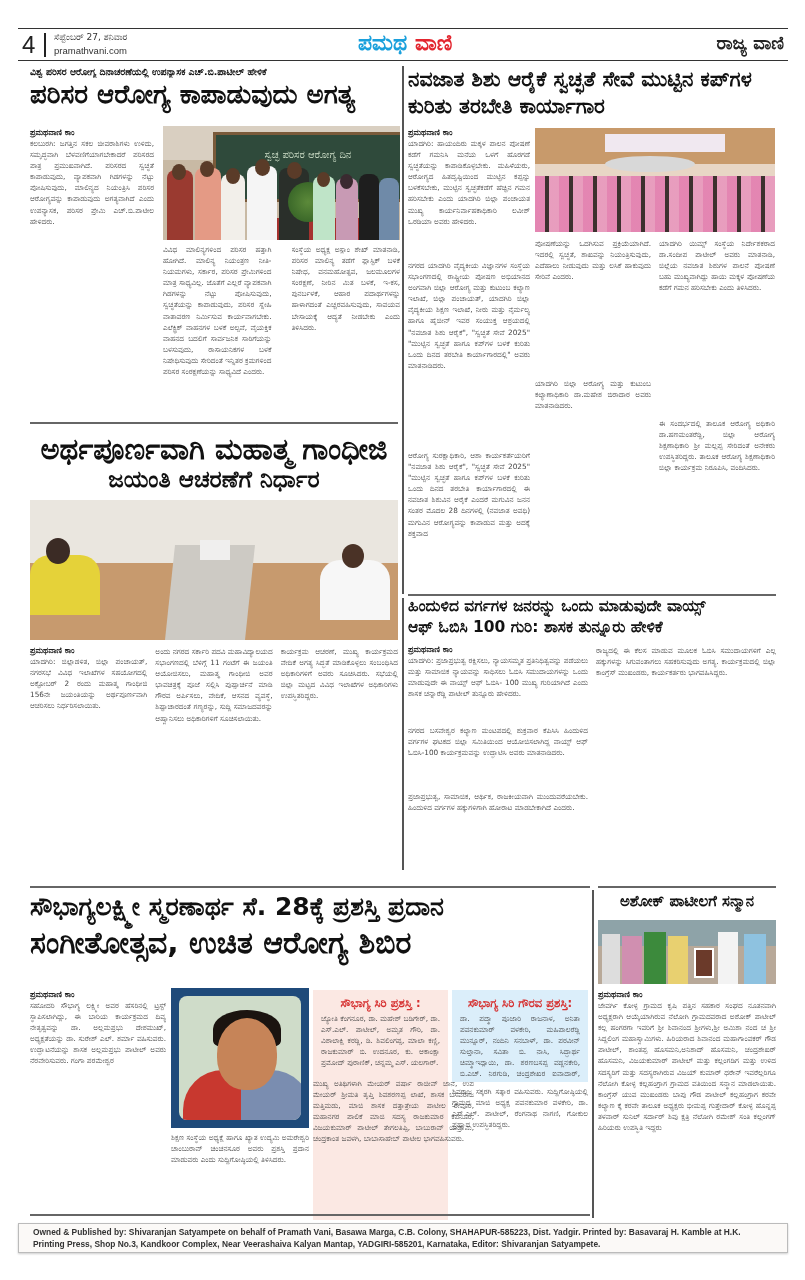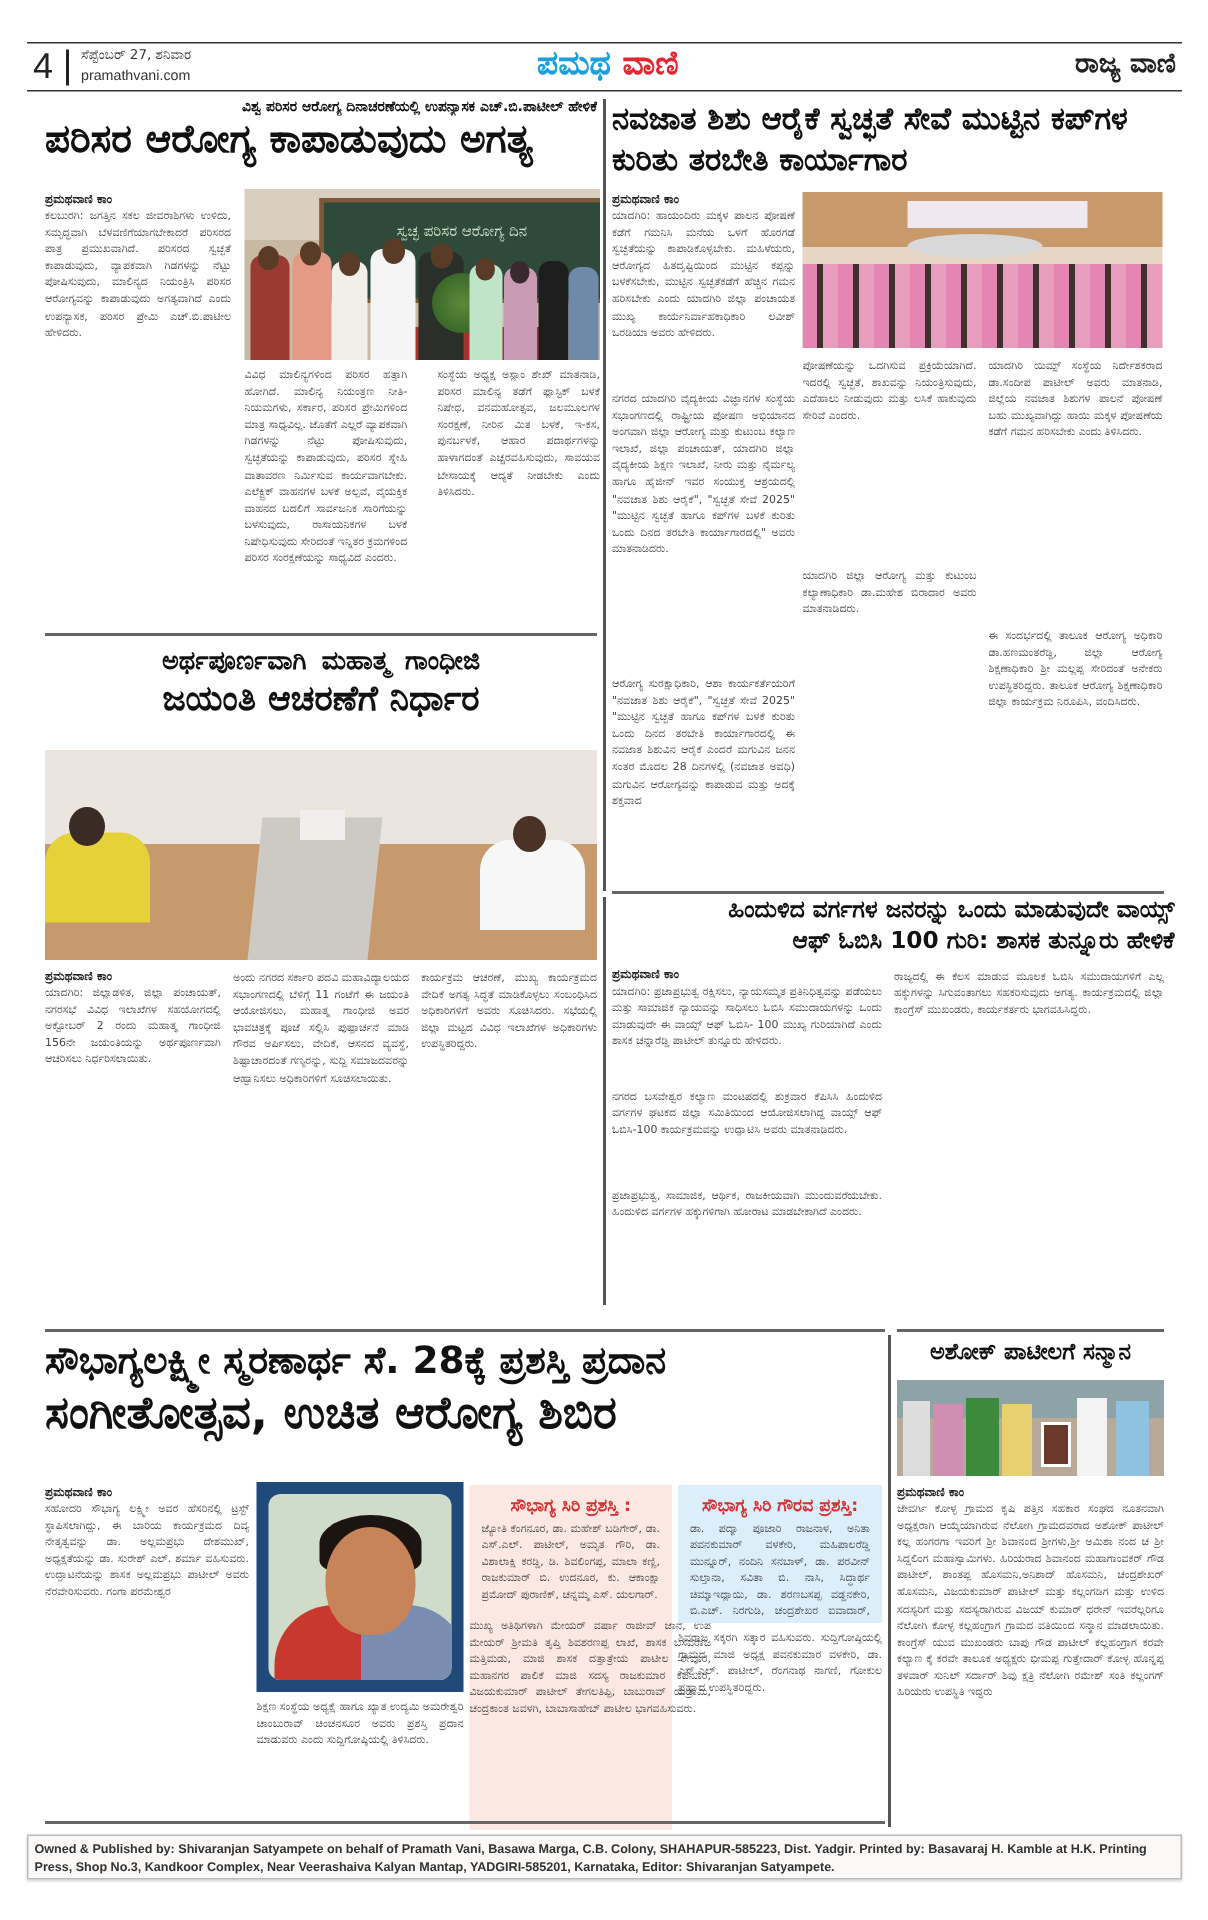"ವಿಶ್ವ ಪರಿಸರ ಆರೋಗ್ಯ ದಿನಾಚರಣೆಯಲ್ಲಿ" div.kicker { text-align: right -> none }
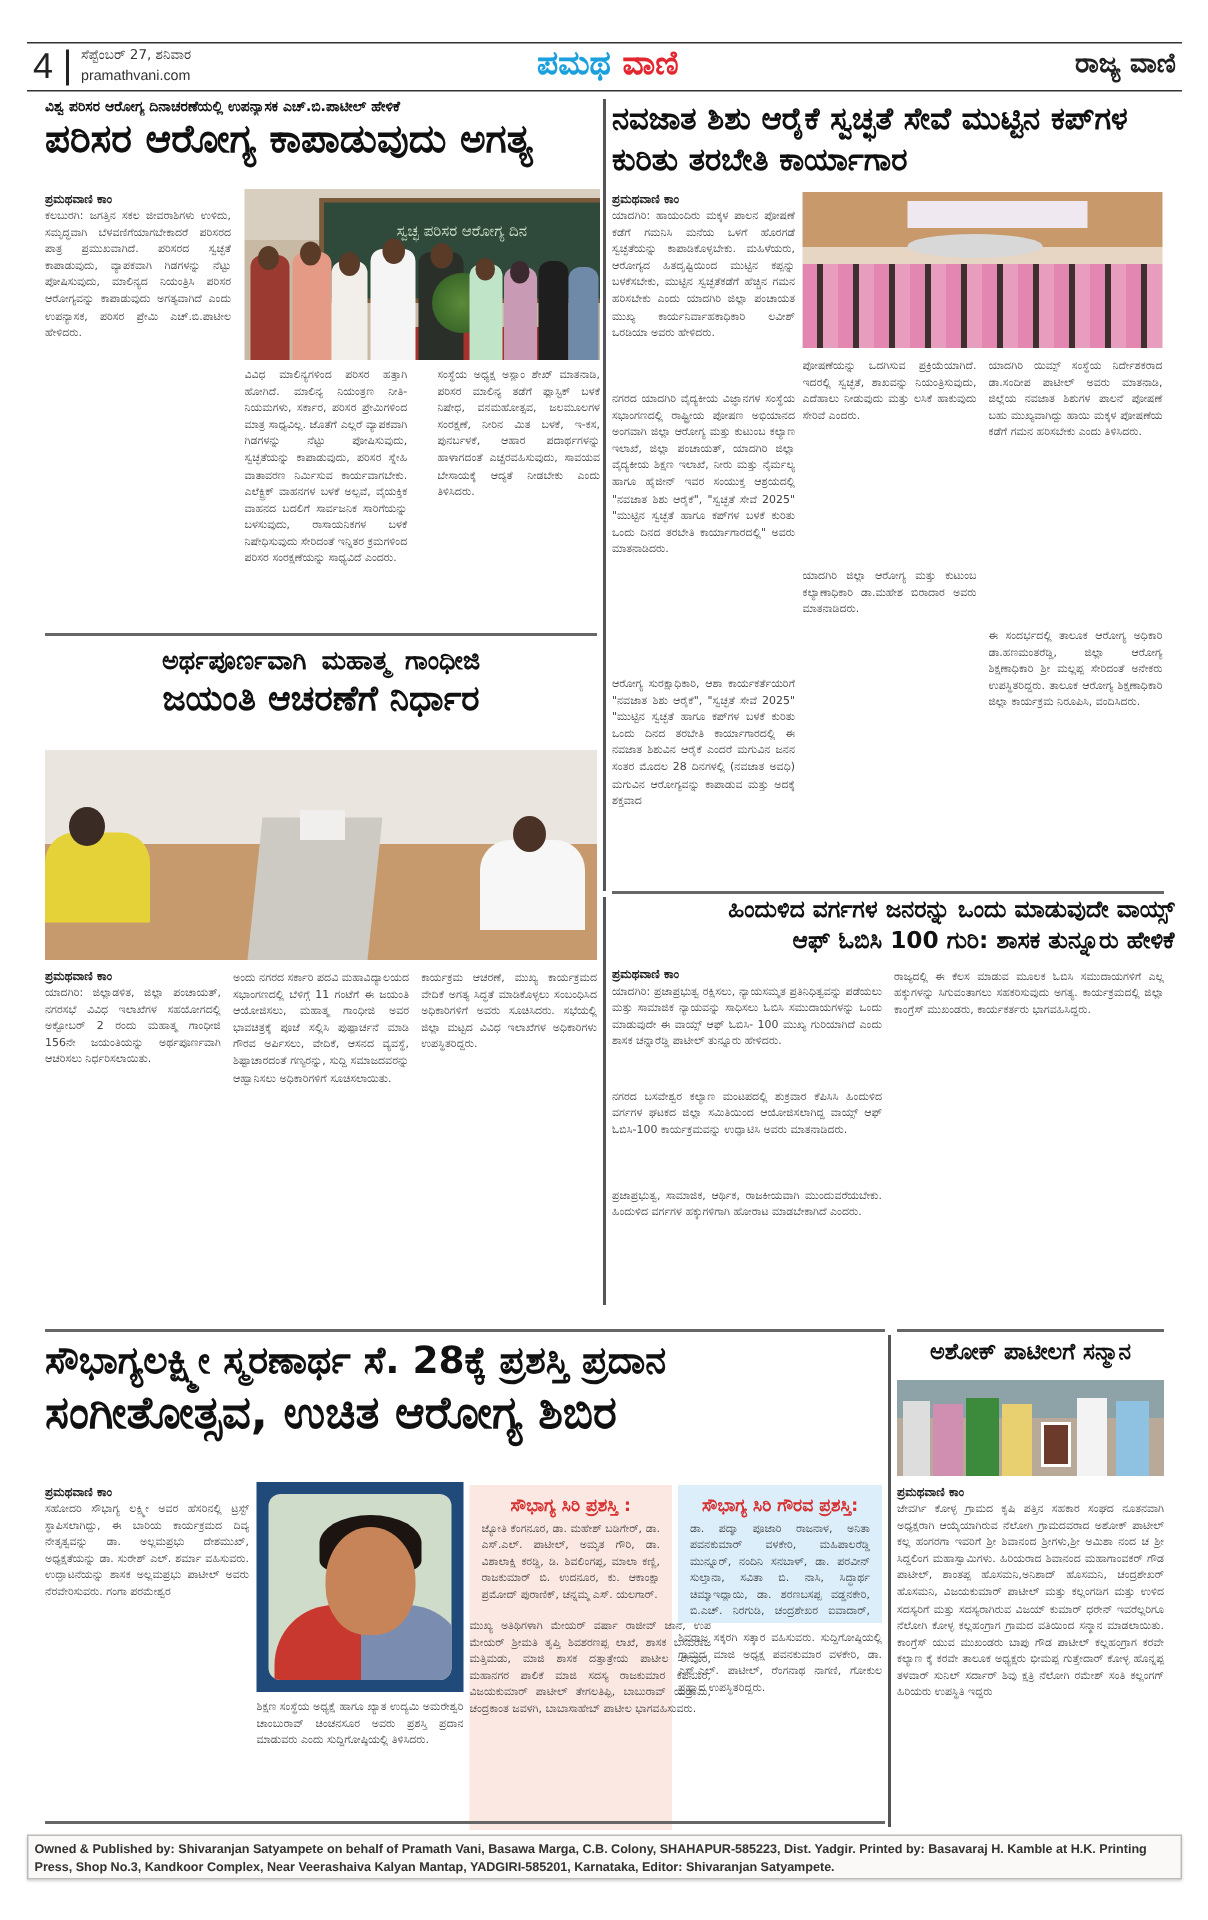"ಅರ್ಥಪೂರ್ಣವಾಗಿ ಮಹಾತ್ಮ ಗಾಂಧೀಜಿ" div.headline { font-family: Liberation Mono, monospace -> none; font-size: 17px -> 29px }
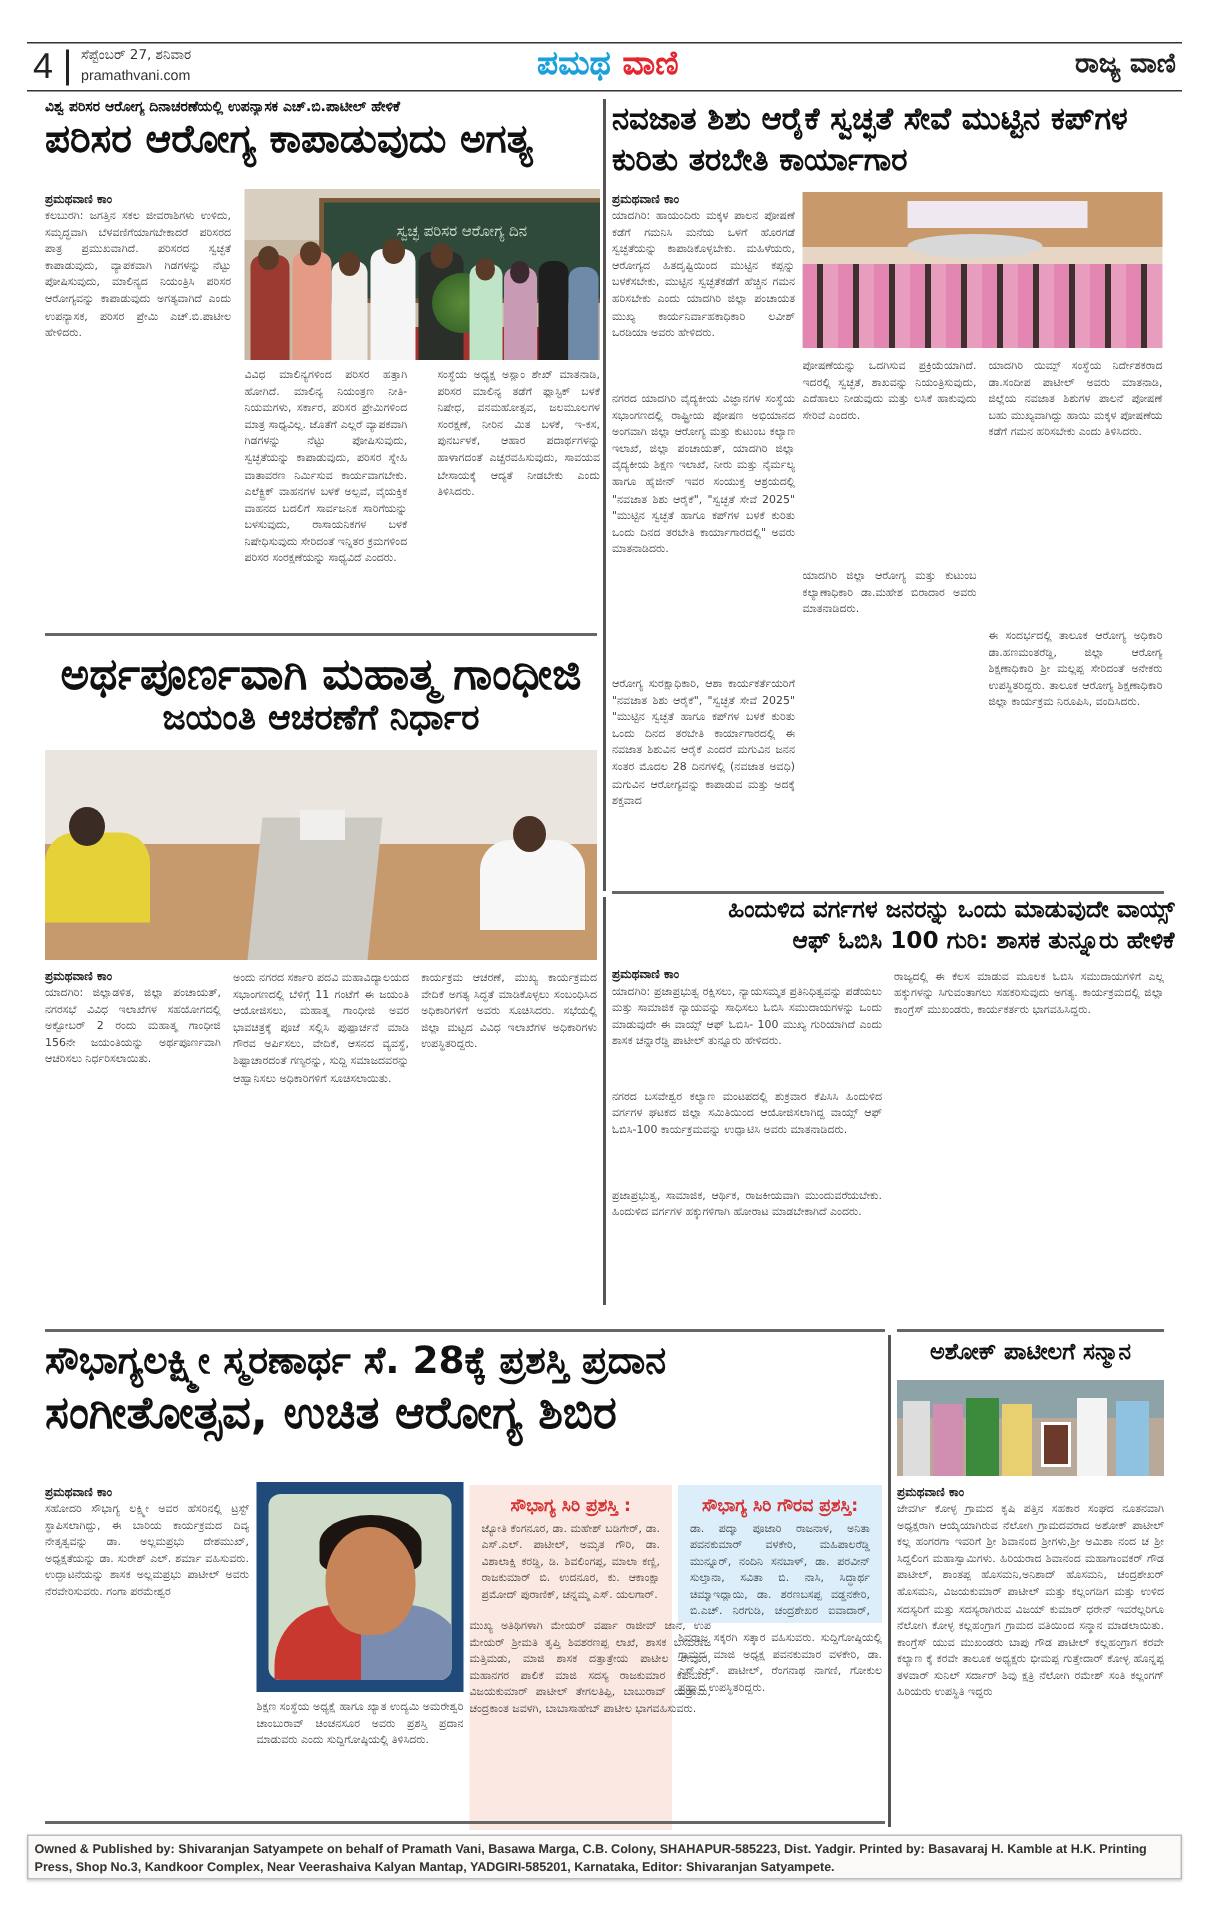"ಹಿಂದುಳಿದ ವರ್ಗಗಳ ಜನರನ್ನು ಒಂದು ಮಾಡುವುದೇ" div.article { text-align: right -> left }
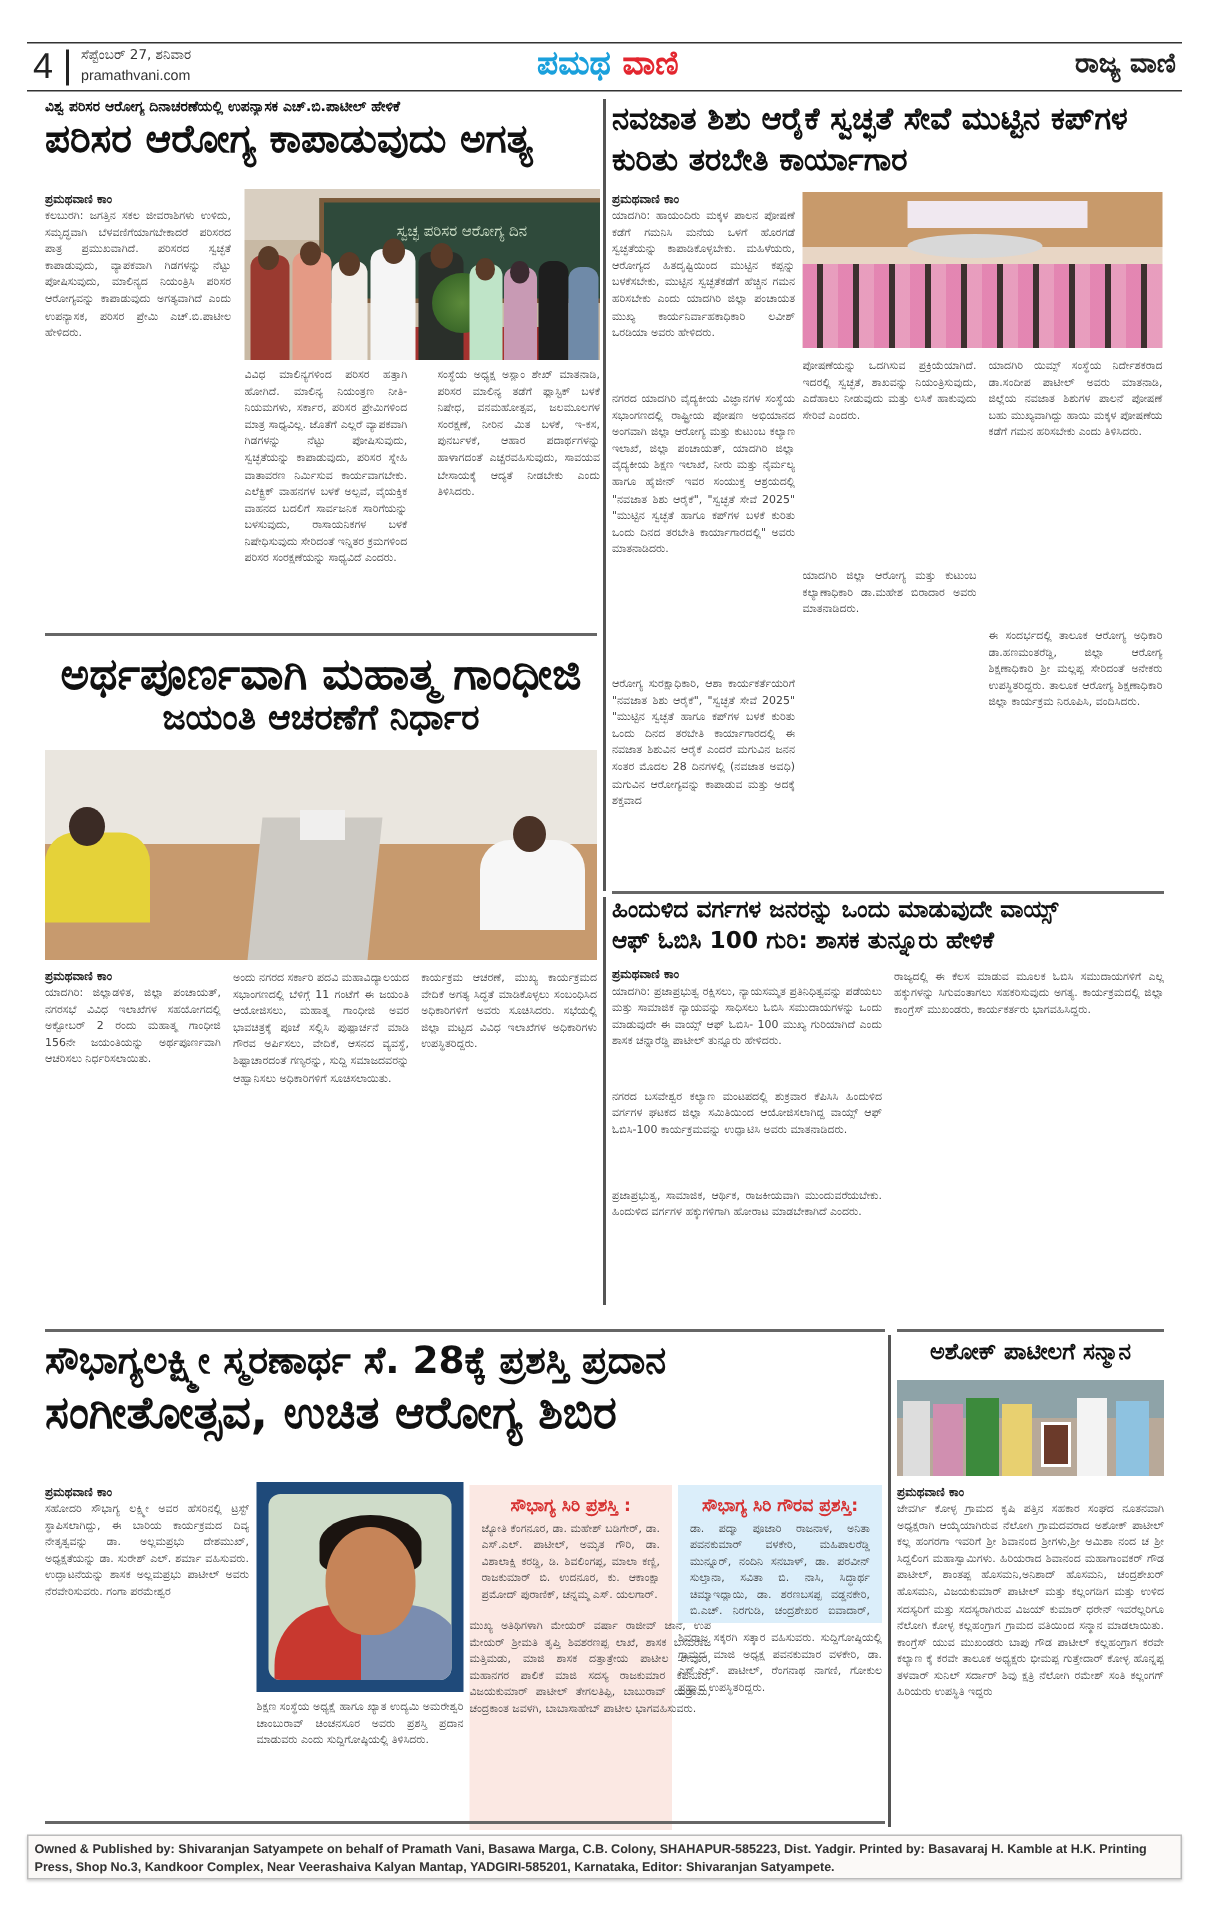"Owned & Published by: Shivaranjan" .footer { padding: 2px 4px -> 2px 14px }
